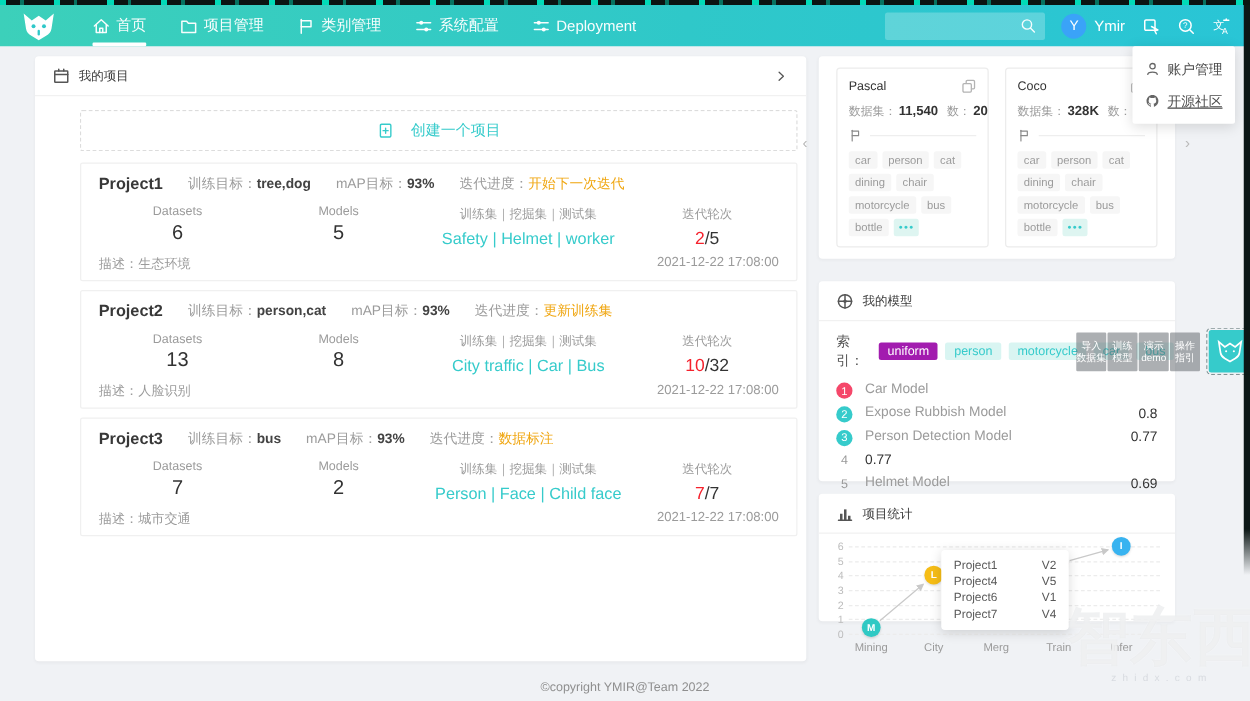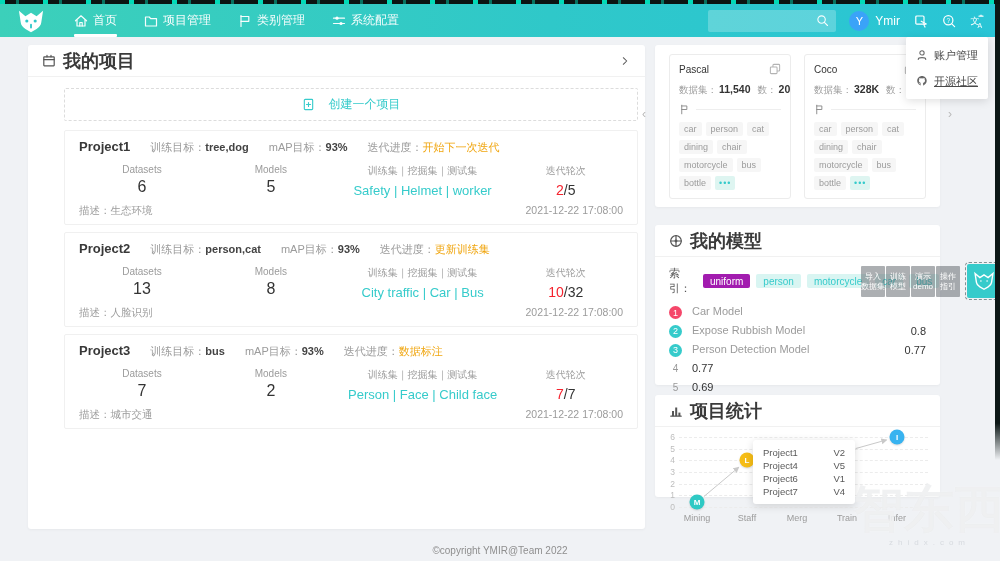"Deployment" div.nav-item { html: none -> <div> <span> <svg> <path></path> <circle></circle> <path></path> <circle></circle> </svg> </span> <span>Deployment</span> </div> }
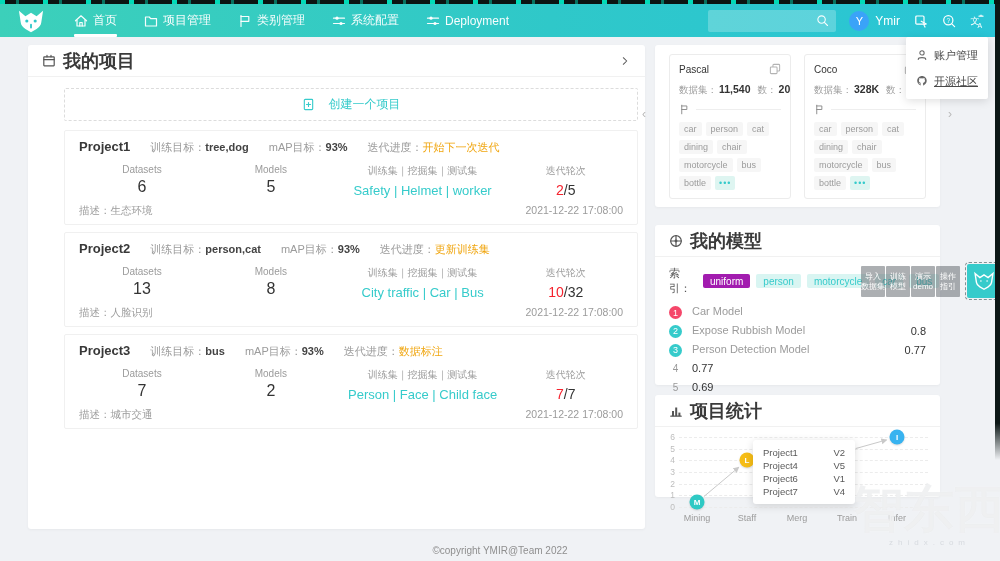"我的项目" .card-title { font-size: 18px -> 10px; font-weight: 700 -> 400 }
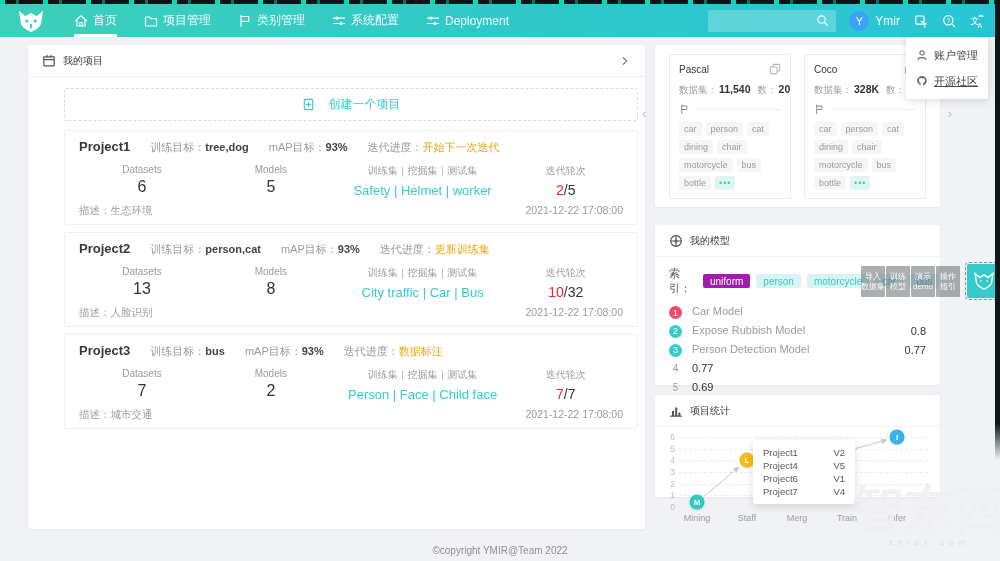"Helmet Model" span.m-name { html: none -> <span>Helmet Model</span> }
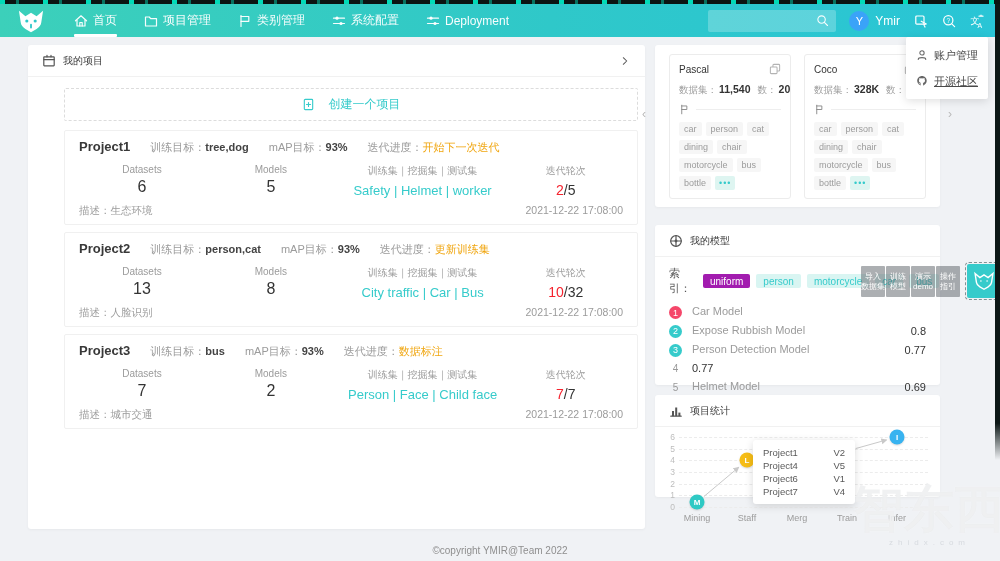"Staff" div.xlabel { text: Staff -> City }
